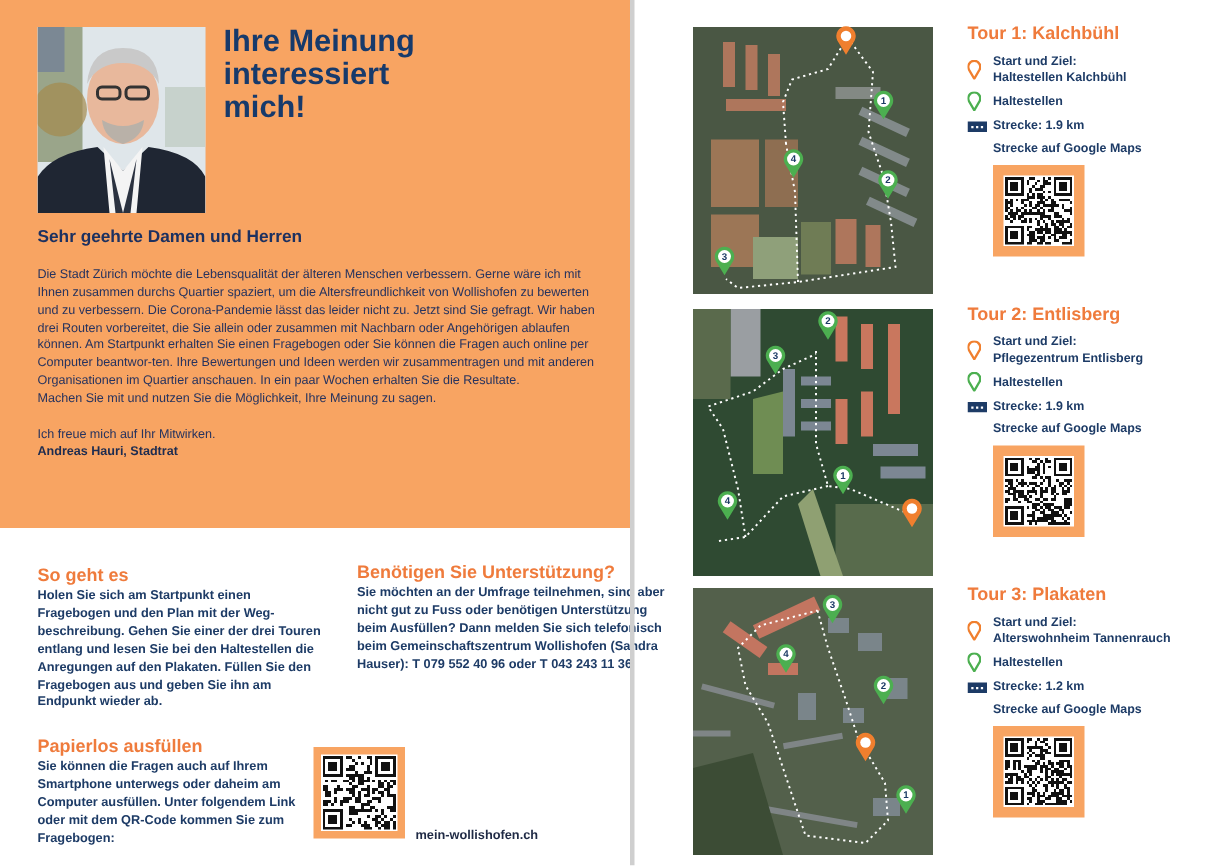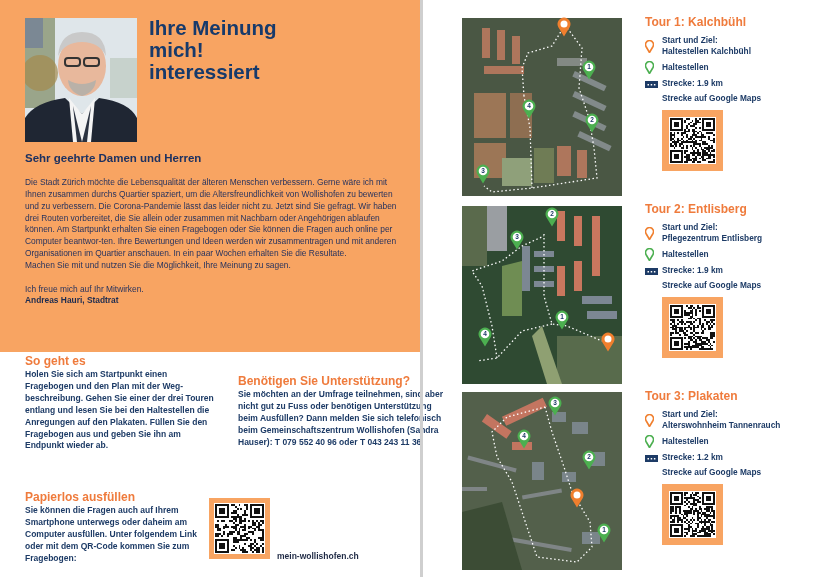"mich!" div { order: before "interessiert" -> after "interessiert" }
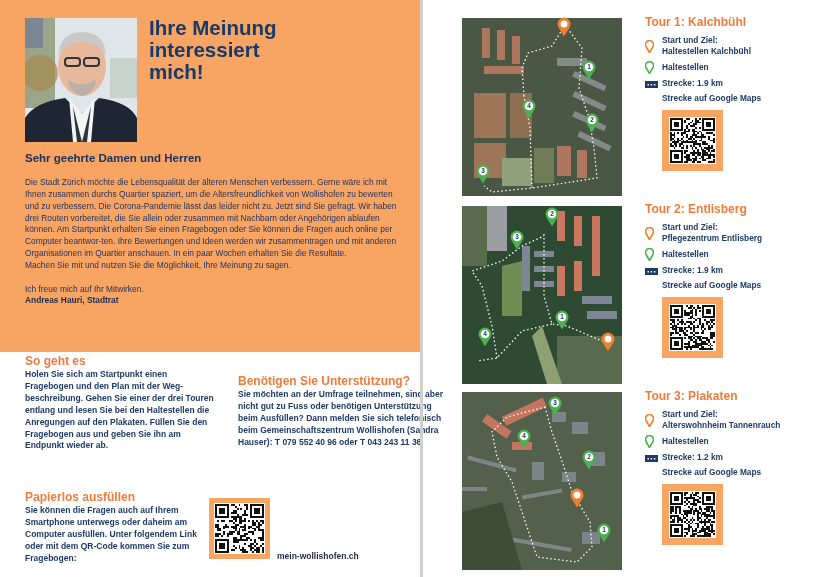"So geht es" .sec-so { top: 354px -> 376px }
